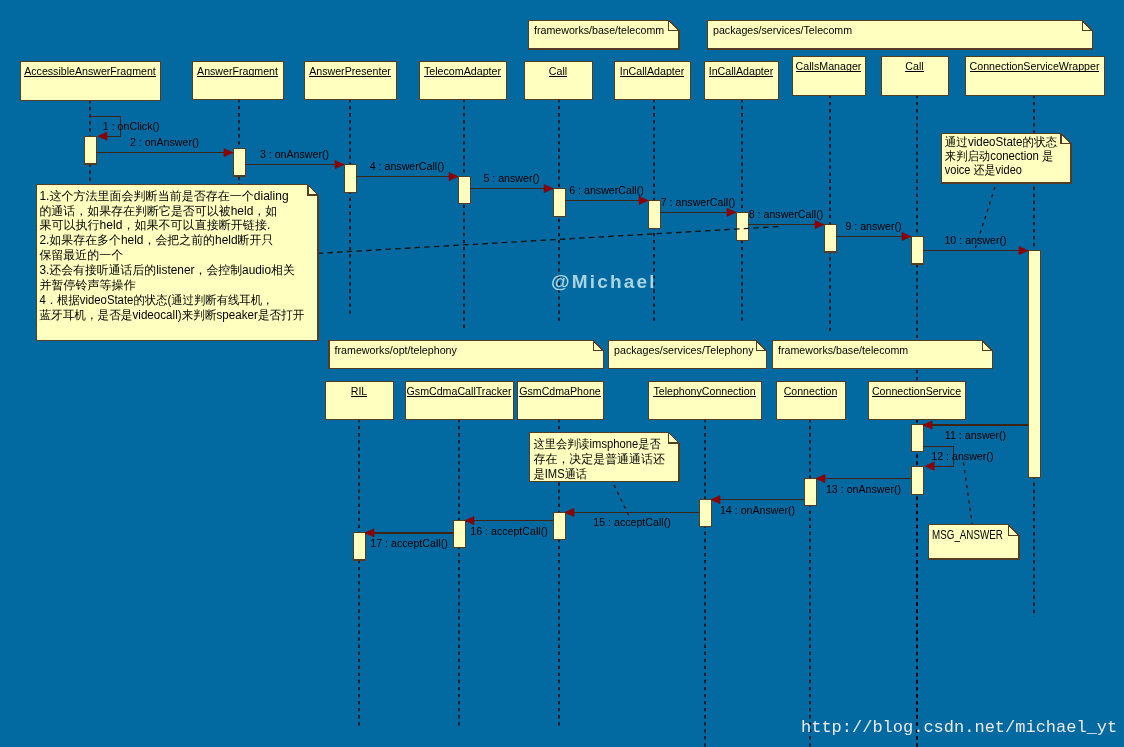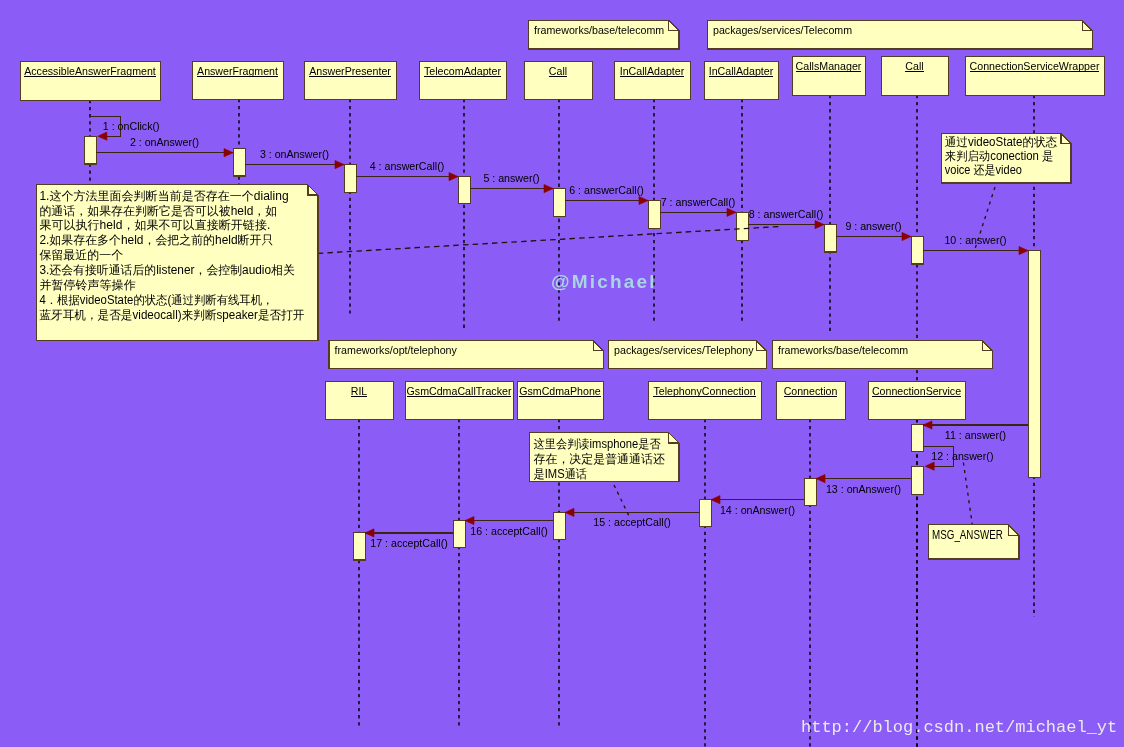"frameworks/base/telecomm" #stage { background: #8b5cf6 -> #0369a1 }
